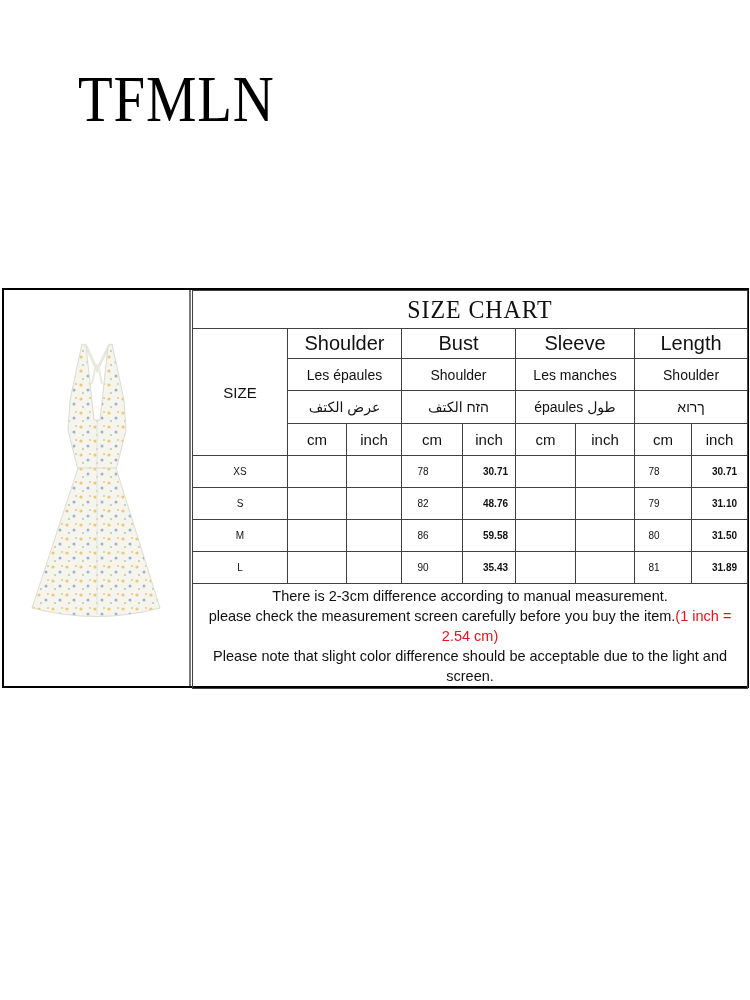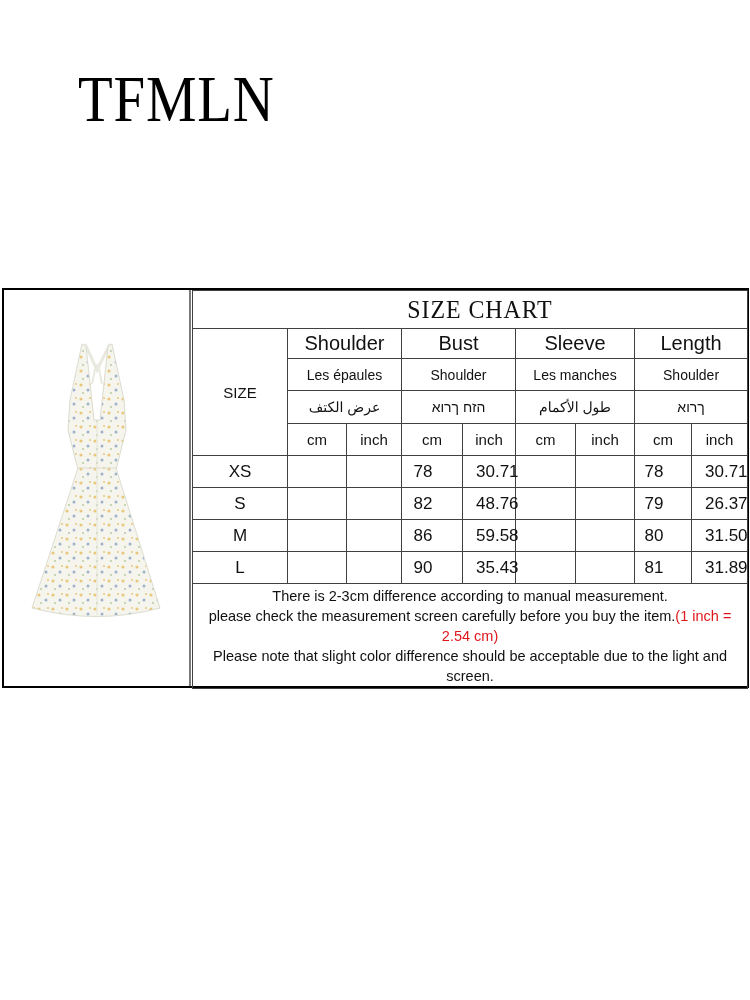"הזח ךרוא" td { text: ךרוא -> الكتف }
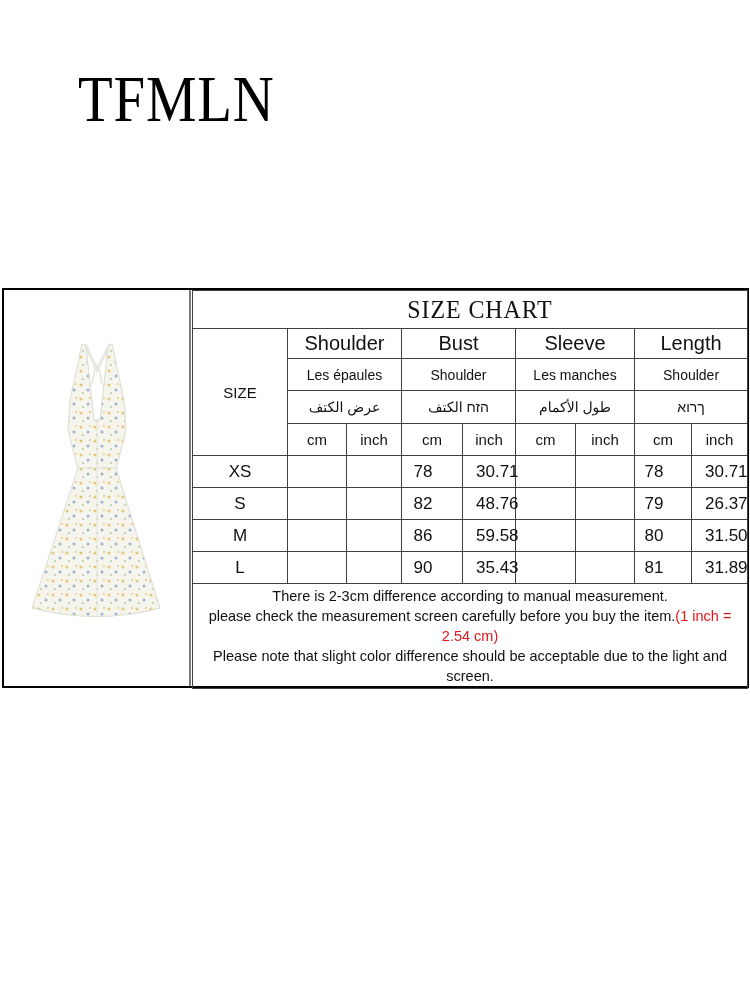"طول الأكمام" td { text: الأكمام -> épaules }
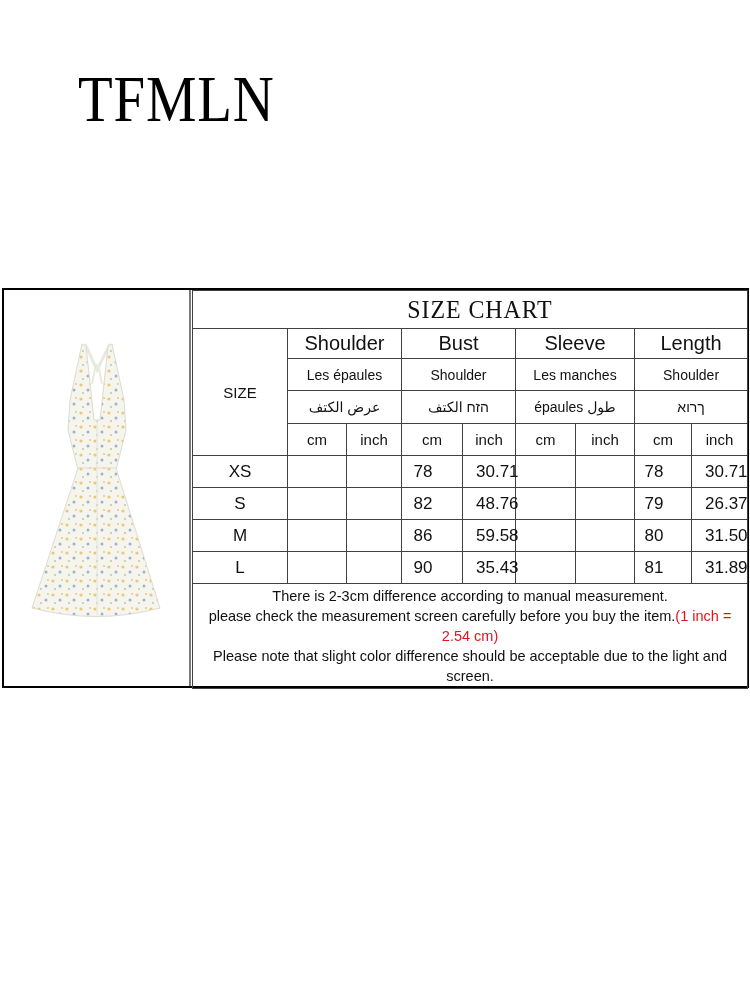"XS" table.size-table td { font-size: 17px -> 10px }
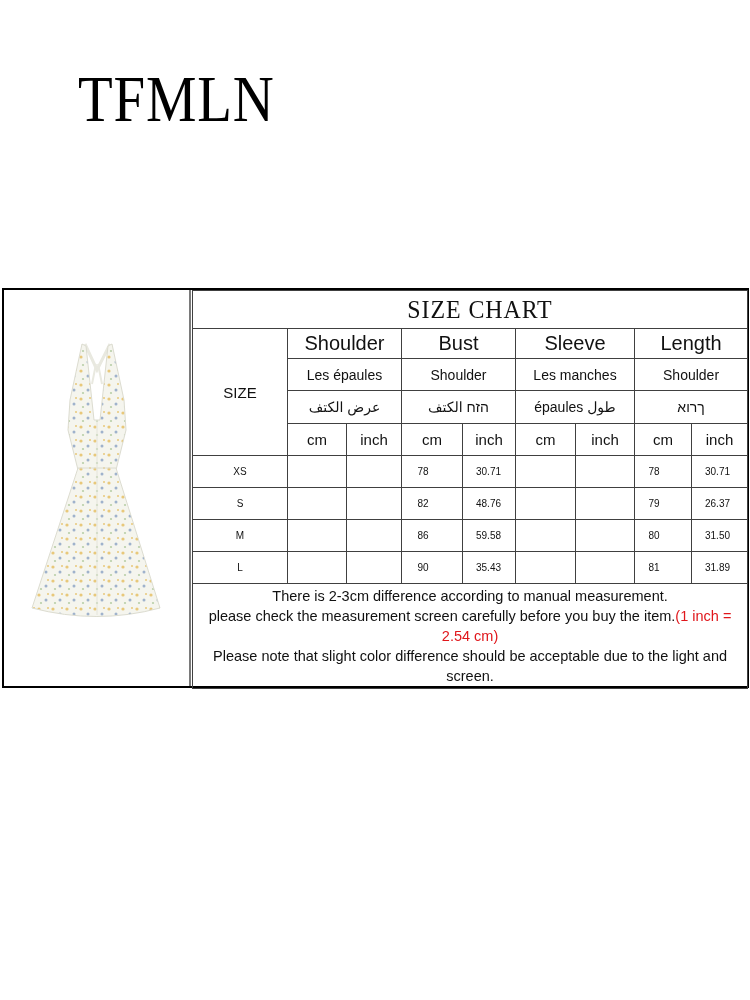"30.71" .data-row td.num-l { font-weight: none -> bold; padding-left: 13px -> 20px }
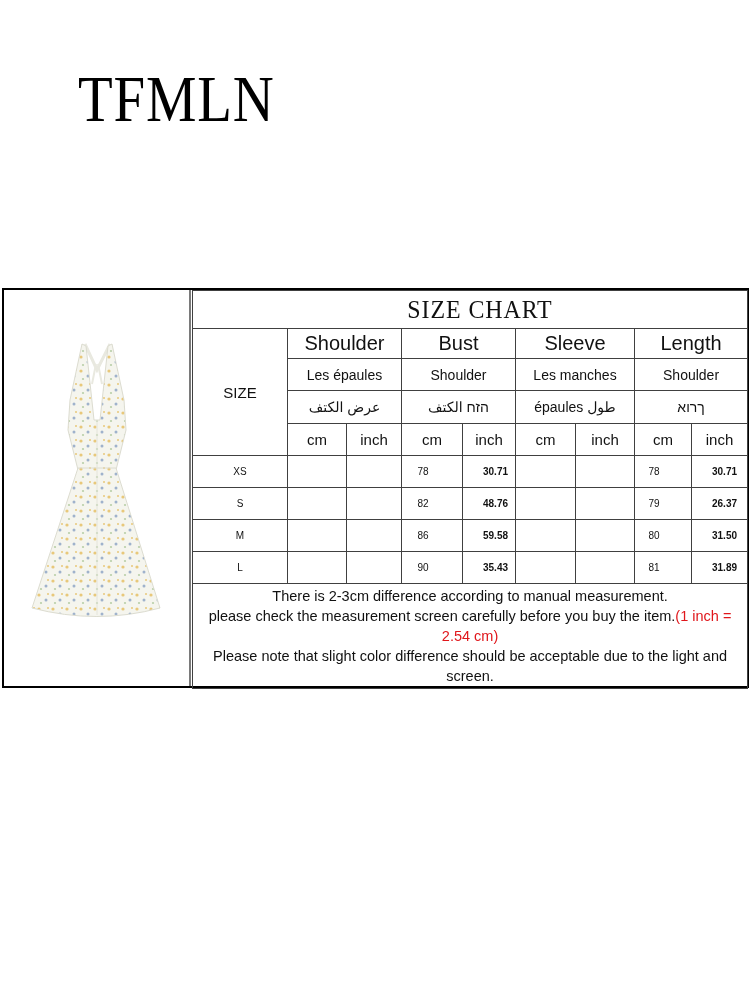"26.37" td.num-l { text: 26.37 -> 31.10 }
